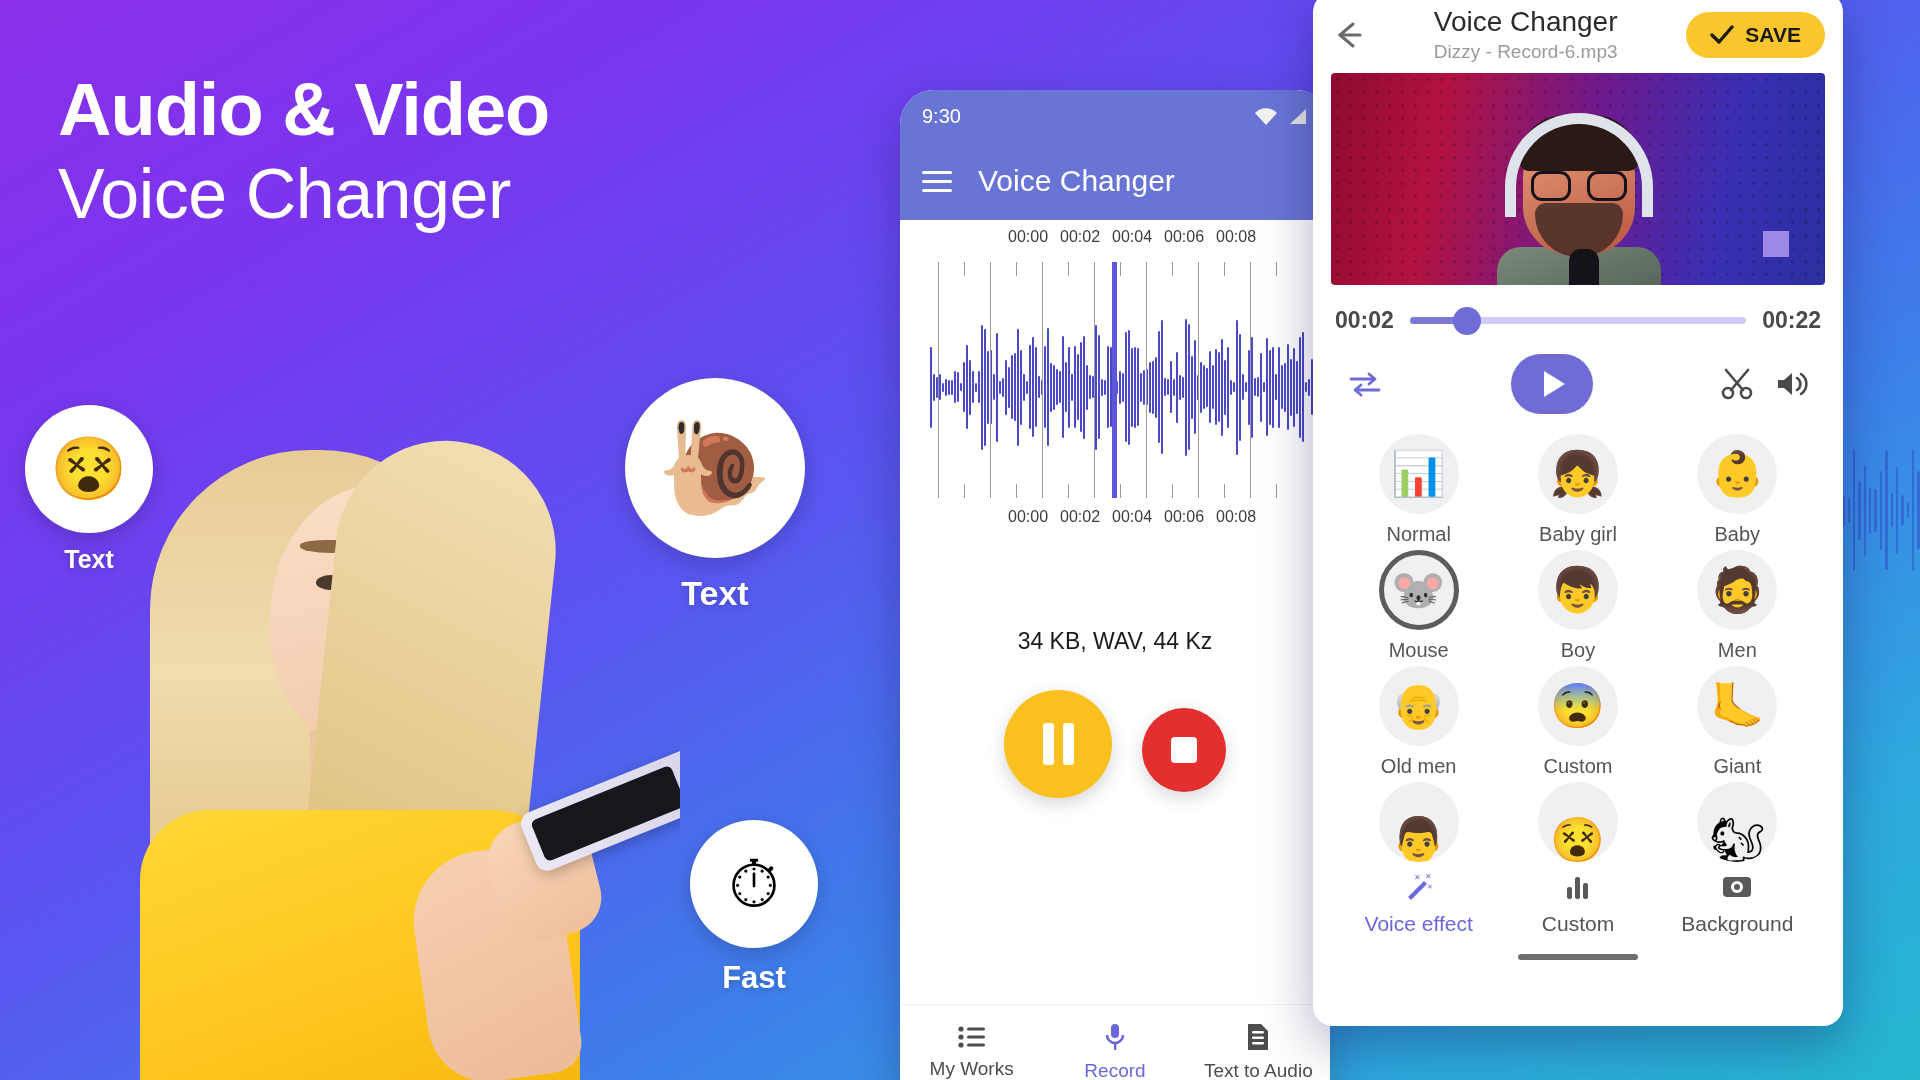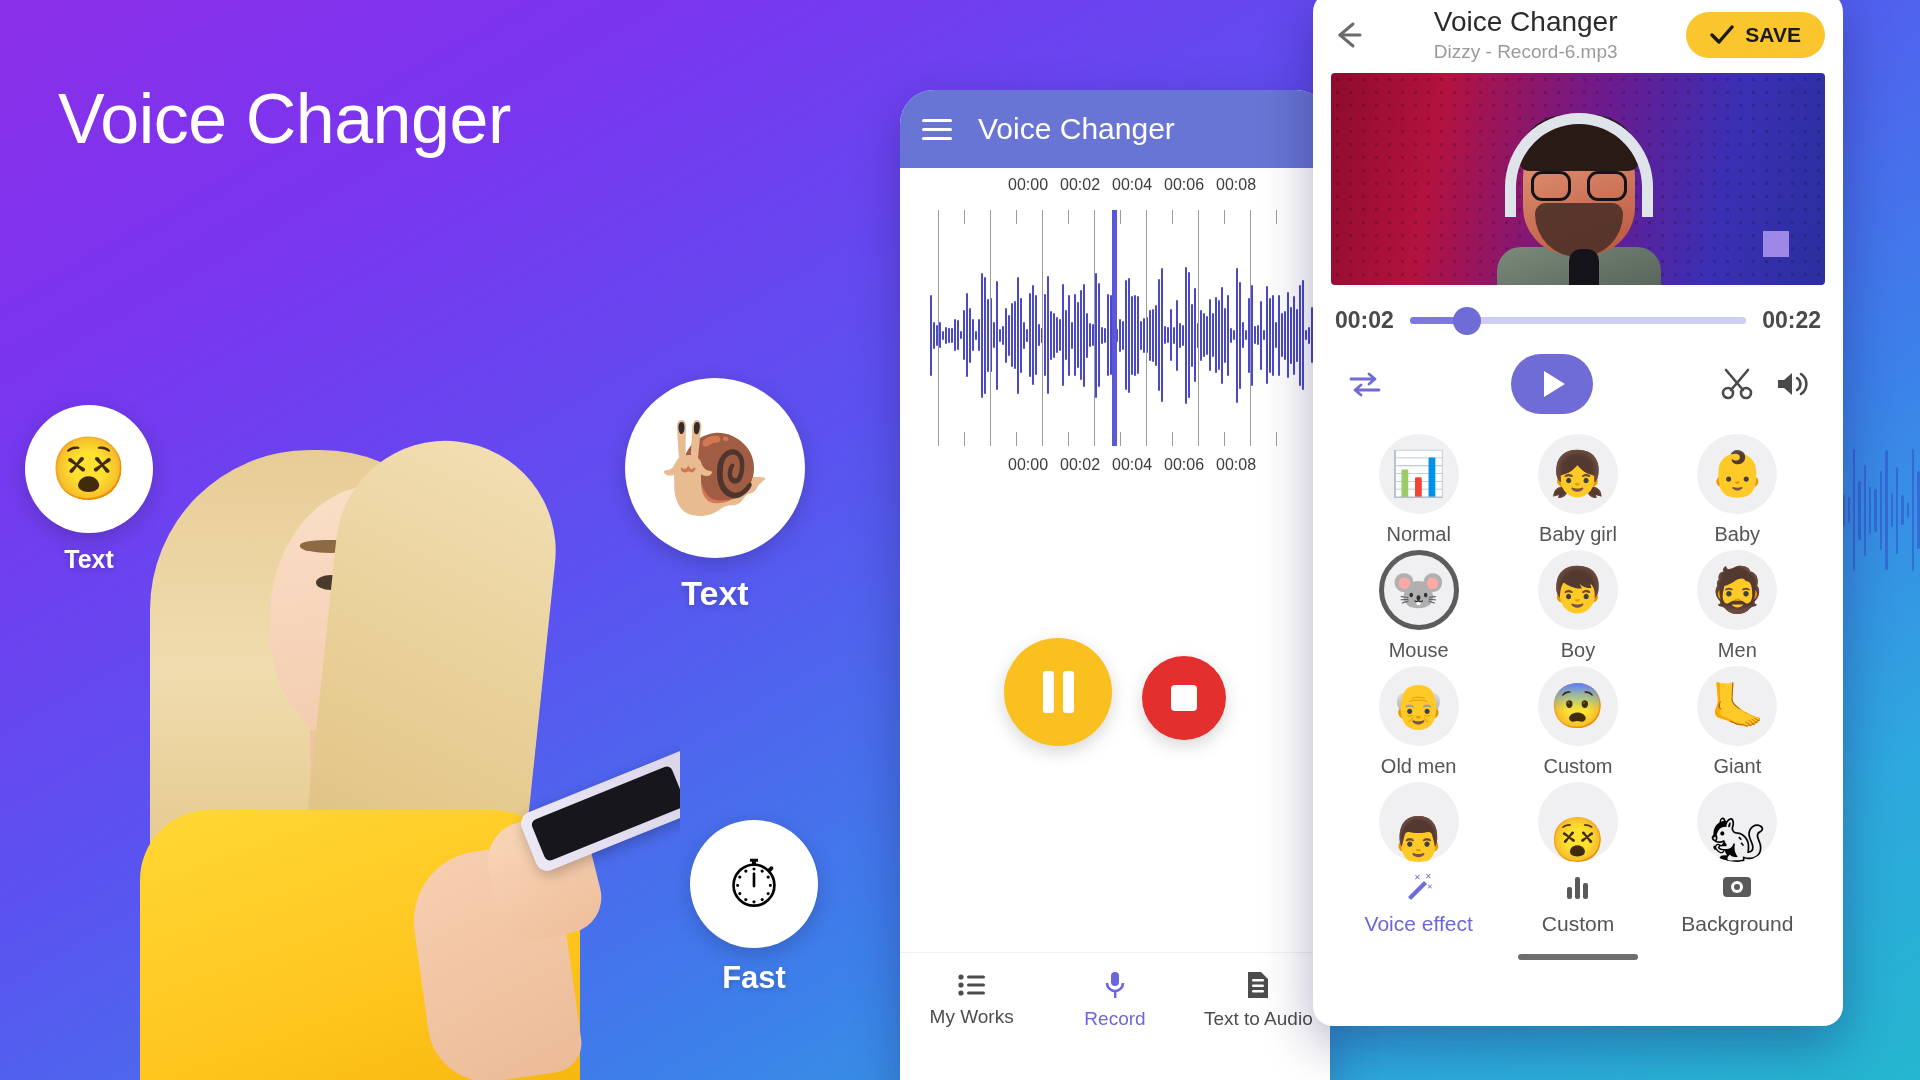"Audio & Video" h1 { html: none -> <h1>Audio &amp; Video</h1> }
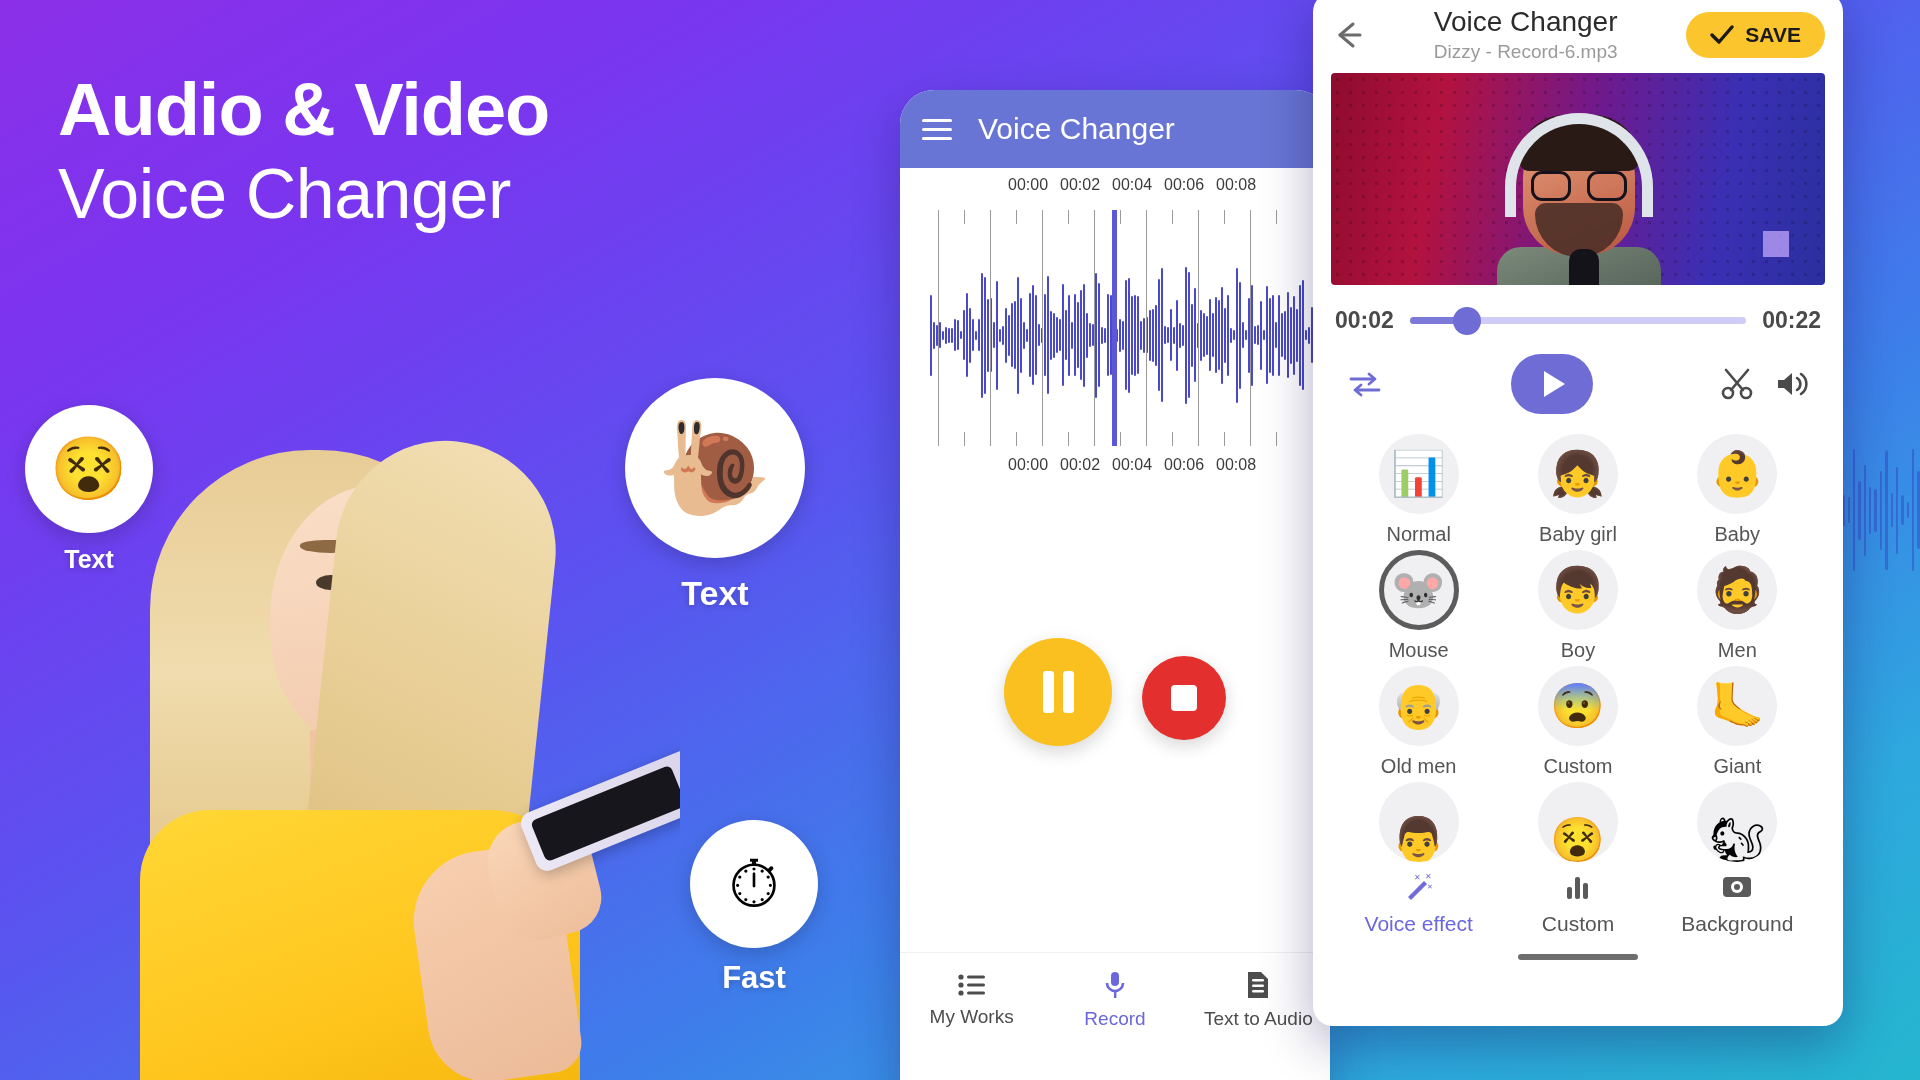"9:30" div.ph-status { html: none -> <div> <span>9:30</span> <span> <svg> <path></path> </svg> <svg> <path></path> </svg> </span> </div> }
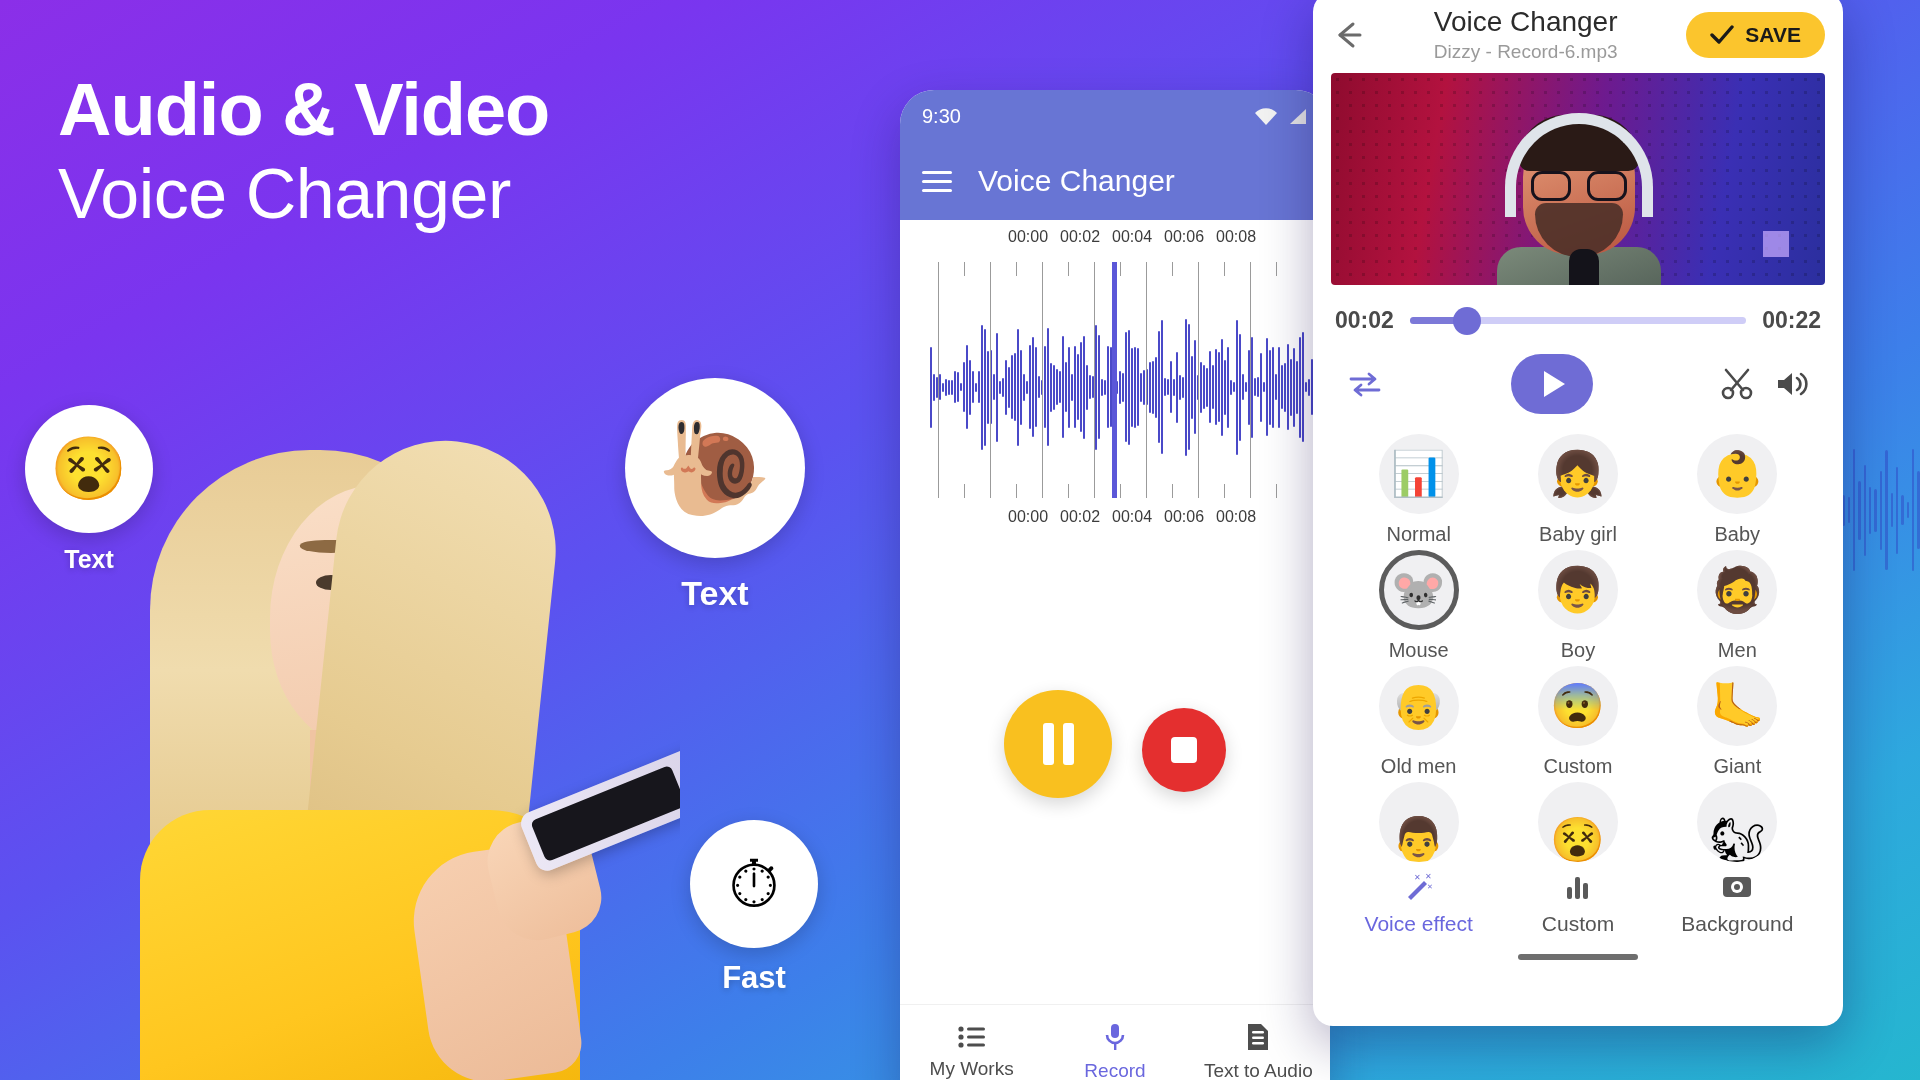"34 KB, WAV, 44 Kz" div.meta { html: none -> <div>34 KB, WAV, 44 Kz</div> }
